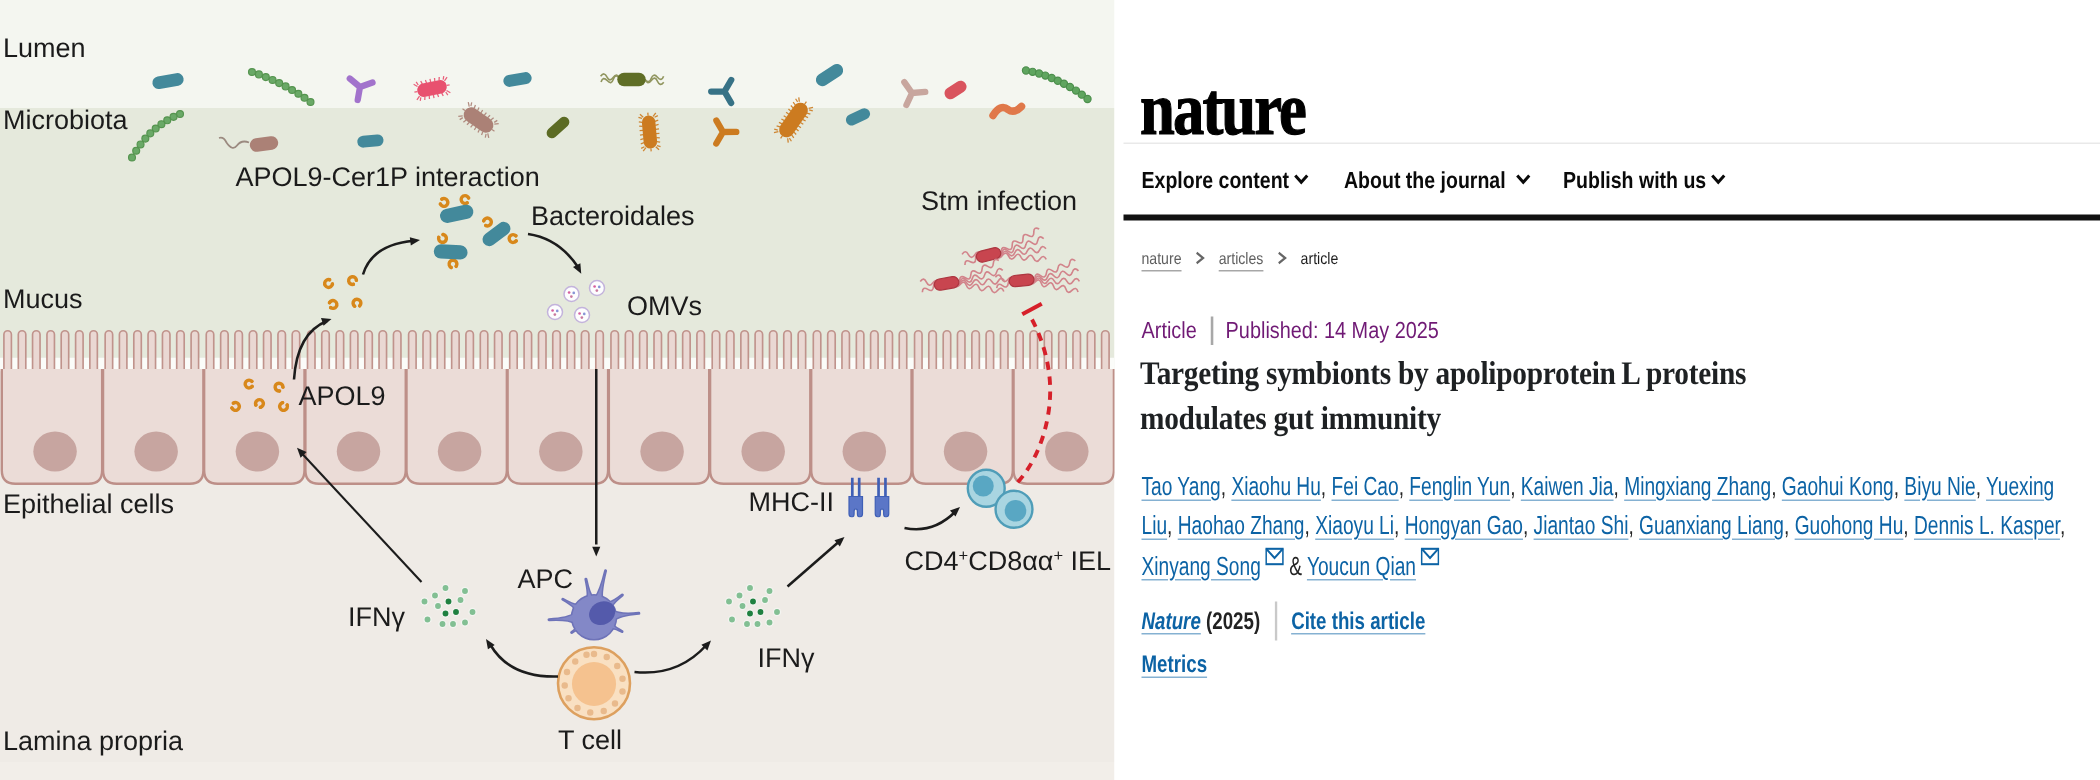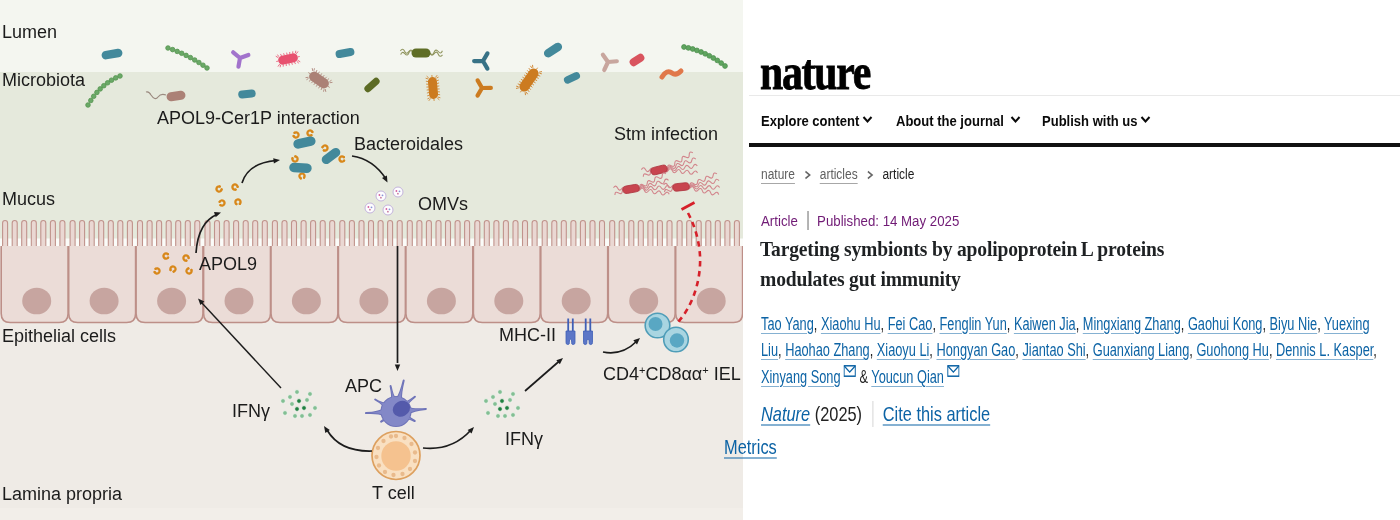"nature articles article" .crumb { font-size: 14px -> 11px }
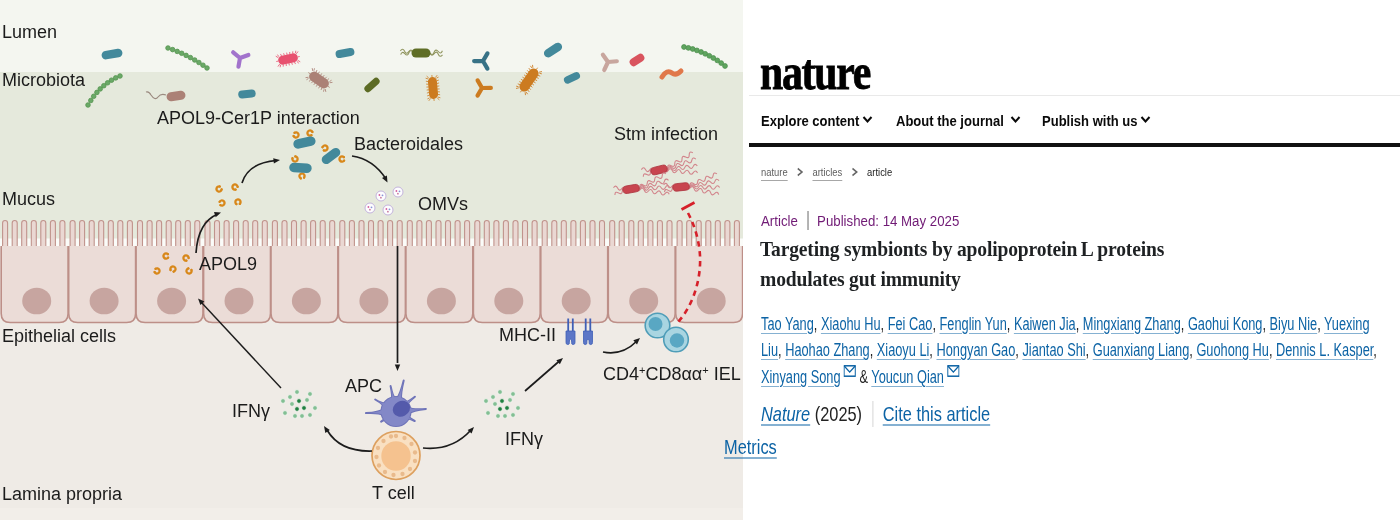"Nature (2025) Cite this article" .cite { font-size: 21px -> 16px; font-weight: none -> bold }
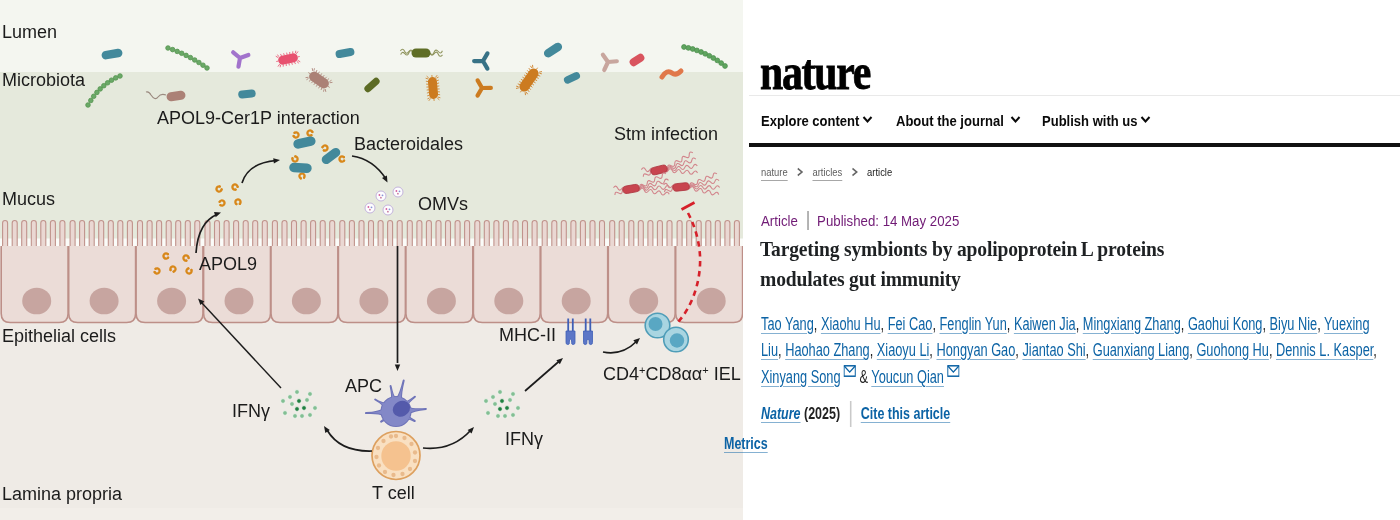"Metrics" div.abs { left: 724px -> 761px }
